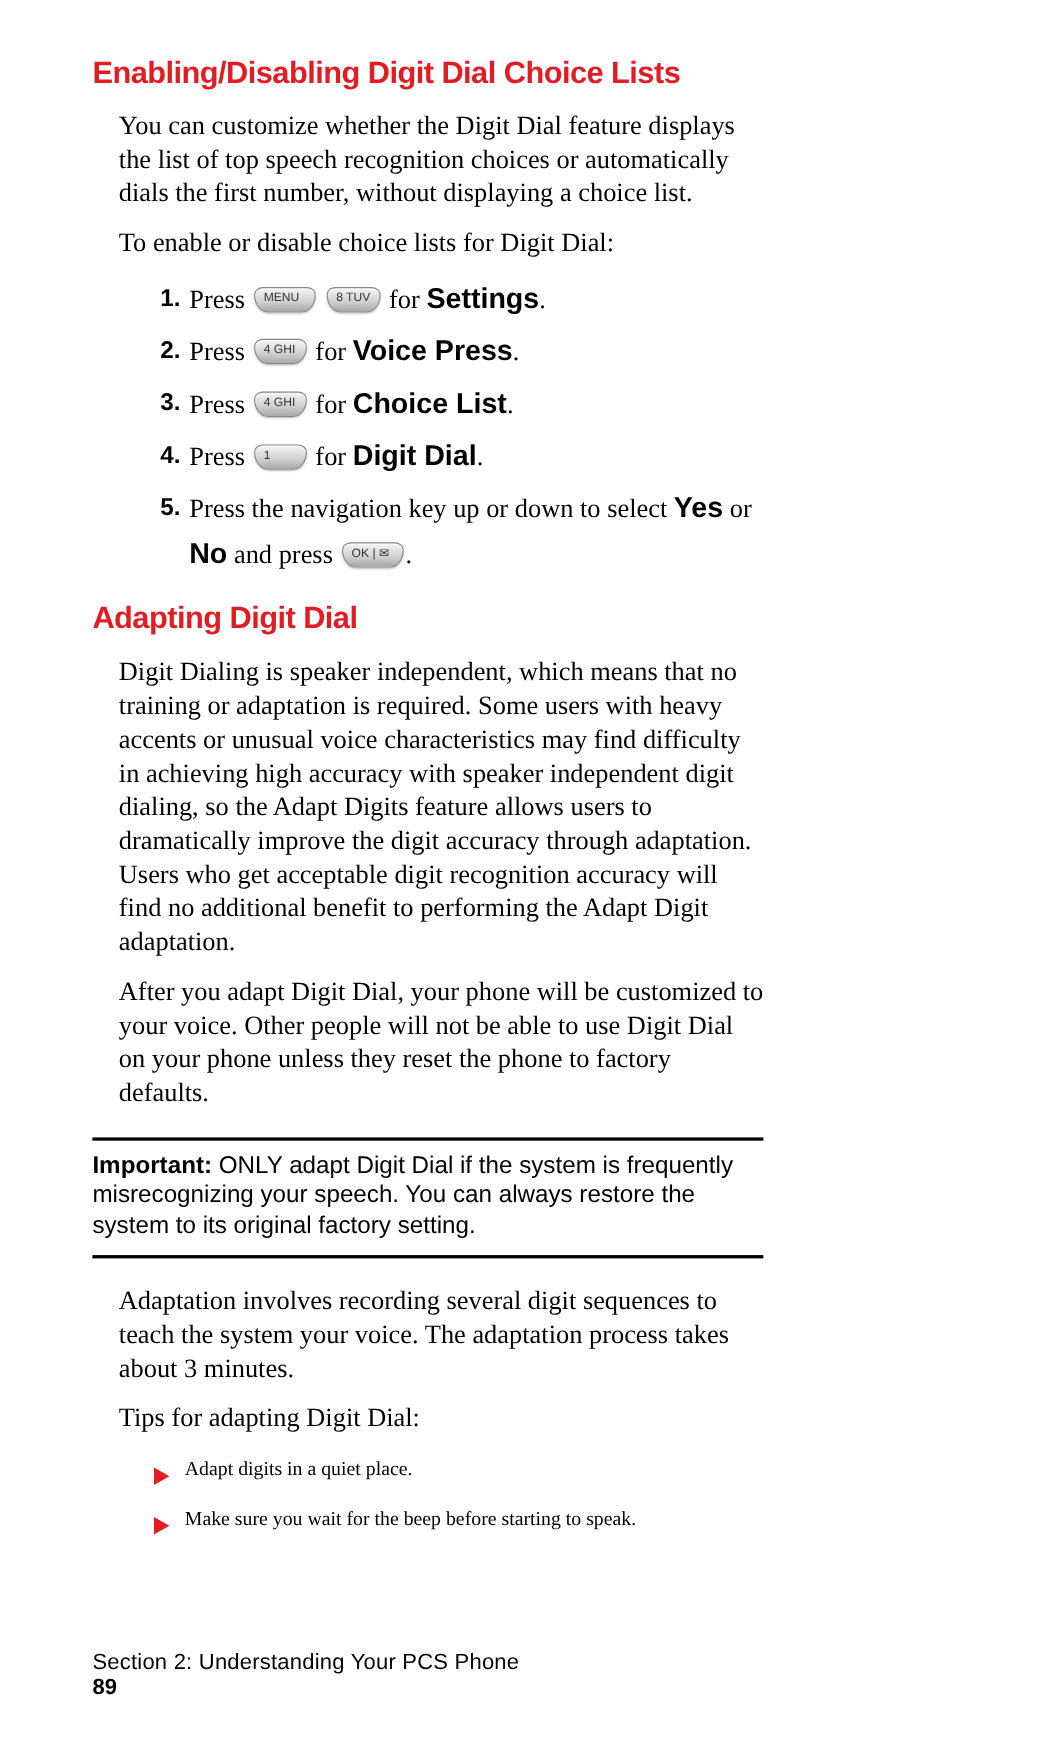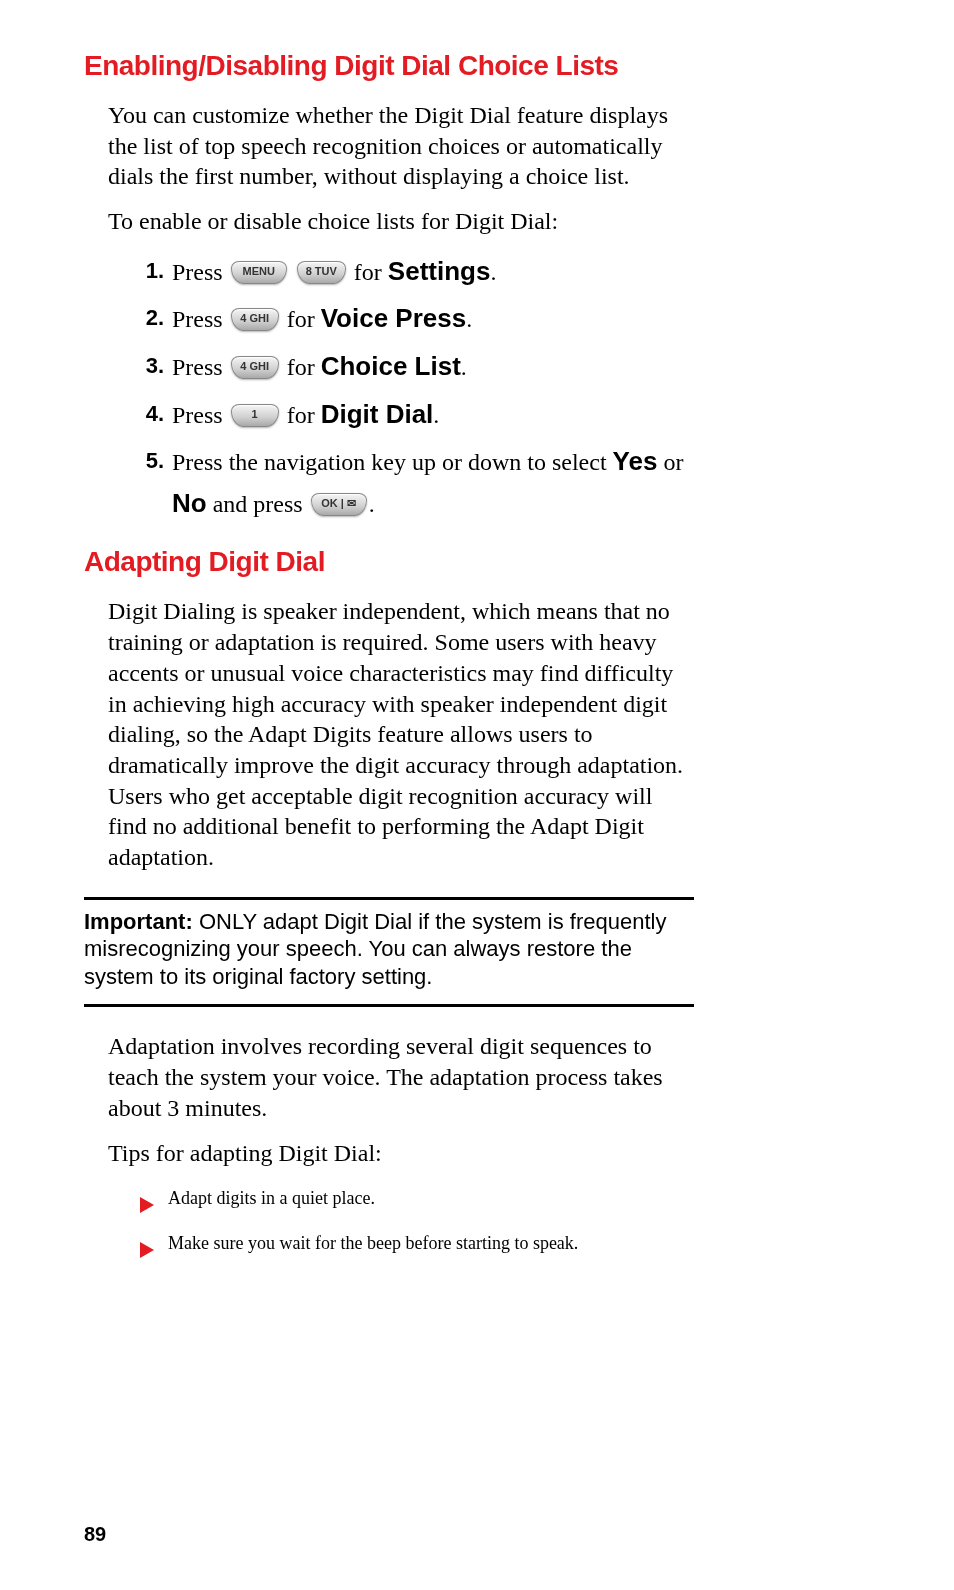"MENU" .keycap { font-weight: bold -> normal; text-align: center -> left }
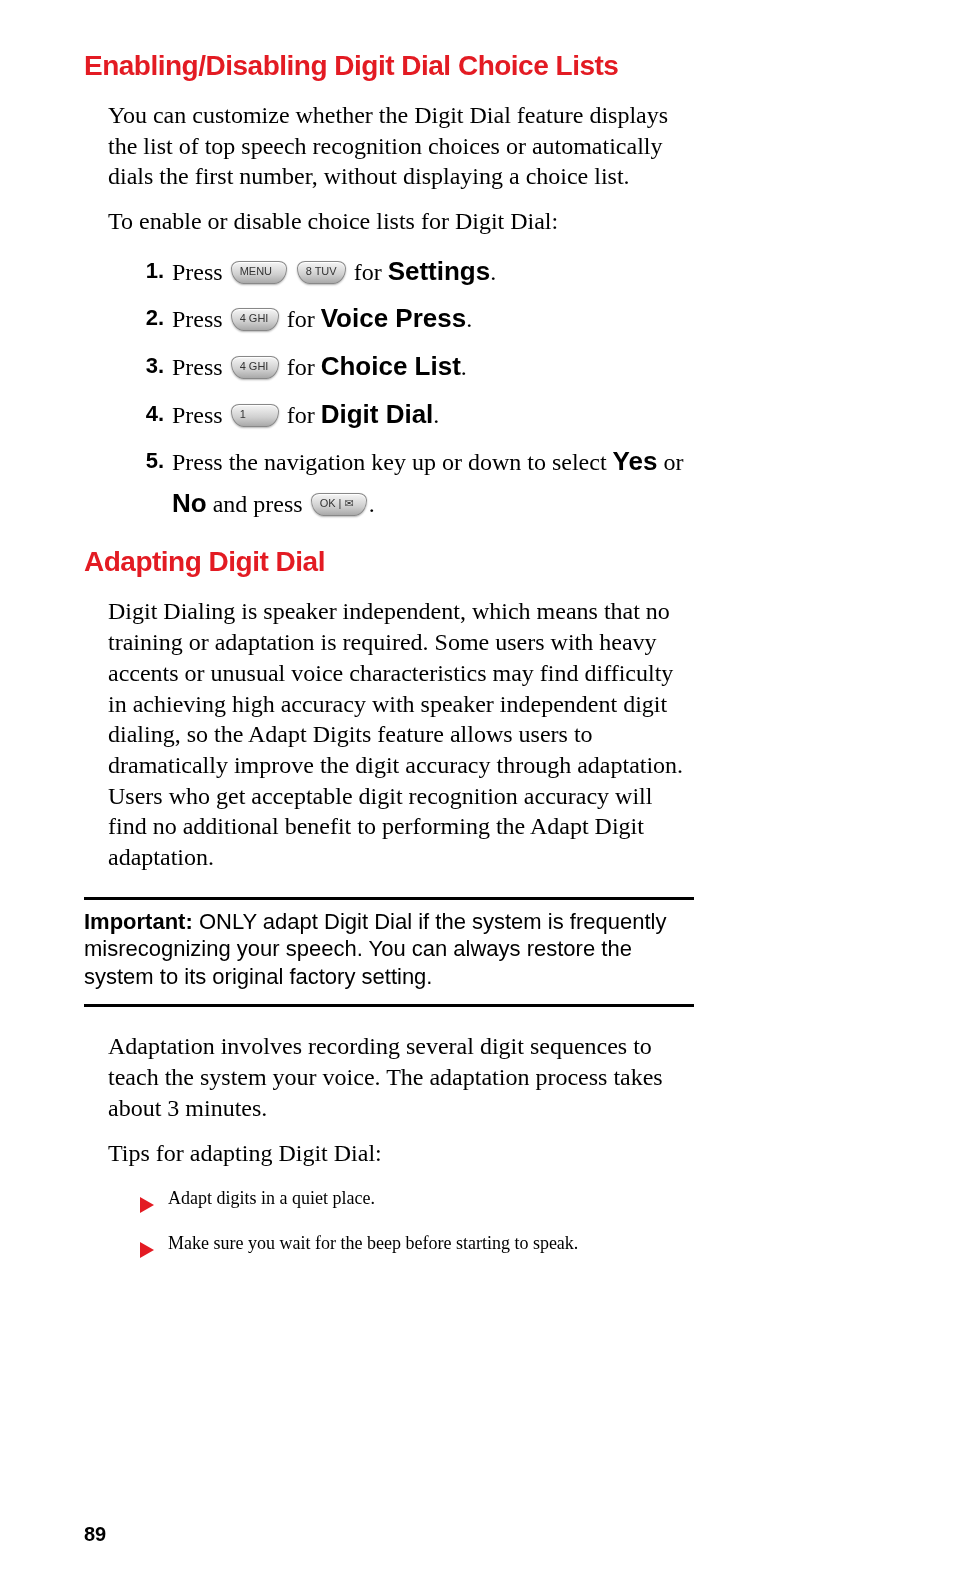"After you adapt Digit Dial," p.body { html: none -> <p>After you adapt Digit Dial, your phone will be customized to your voice. Other people will not be able to use Digit Dial on your phone unless they reset the phone to factory defaults.</p> }
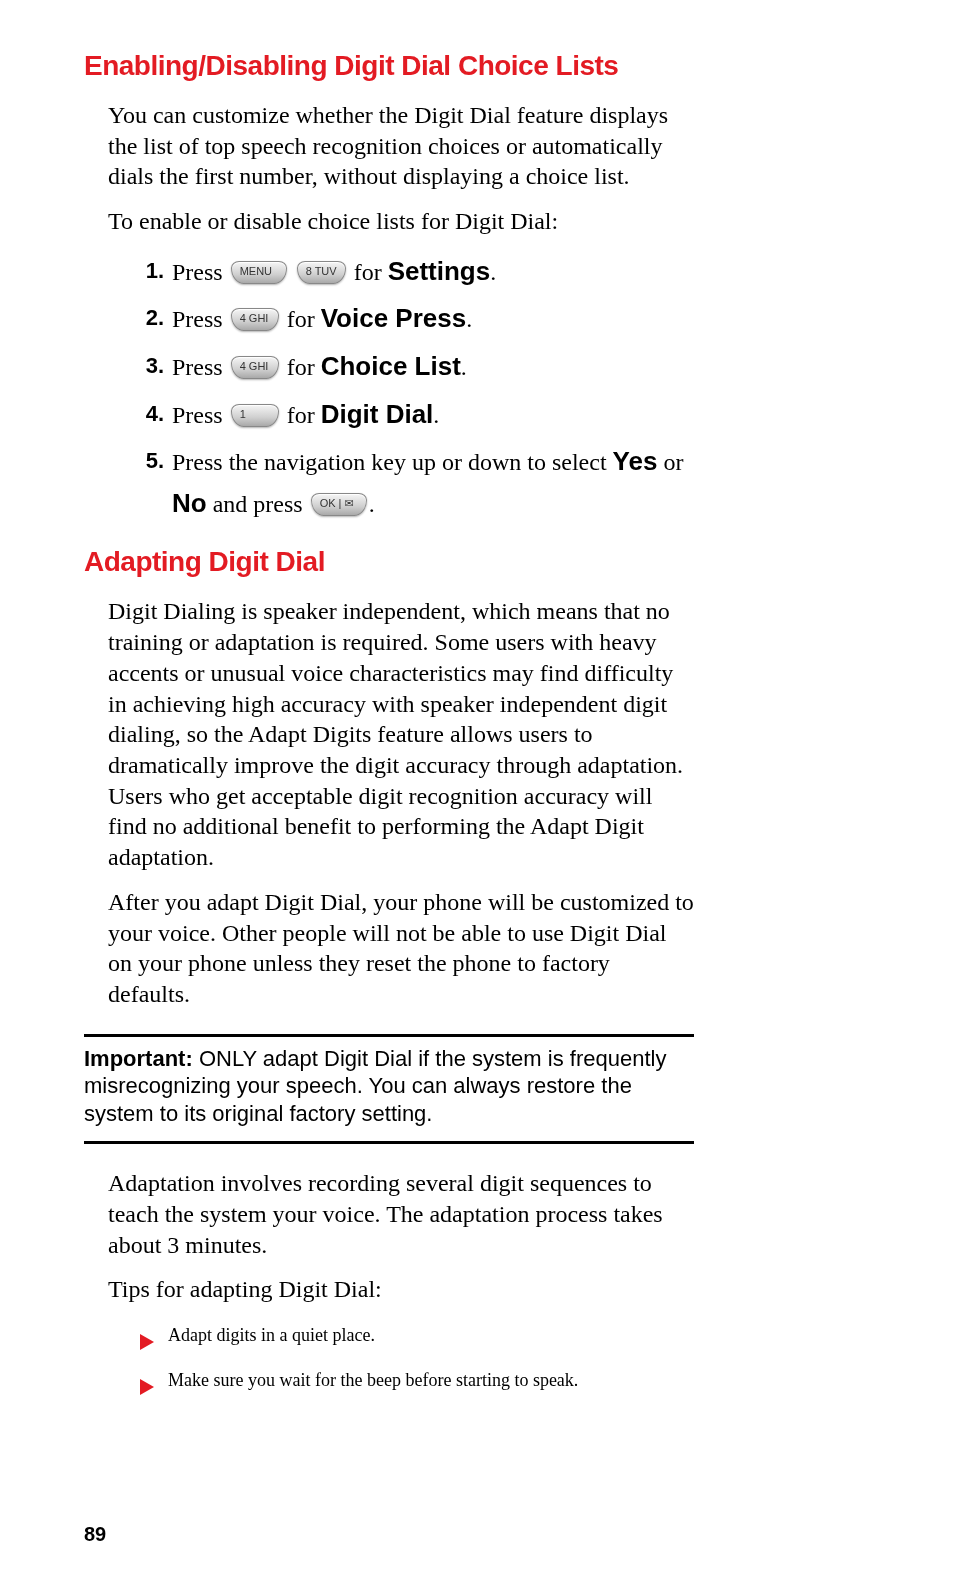"Section 2: Understanding Your PCS" div.line1 { html: none -> <div>Section 2: Understanding Your PCS Phone</div> }
